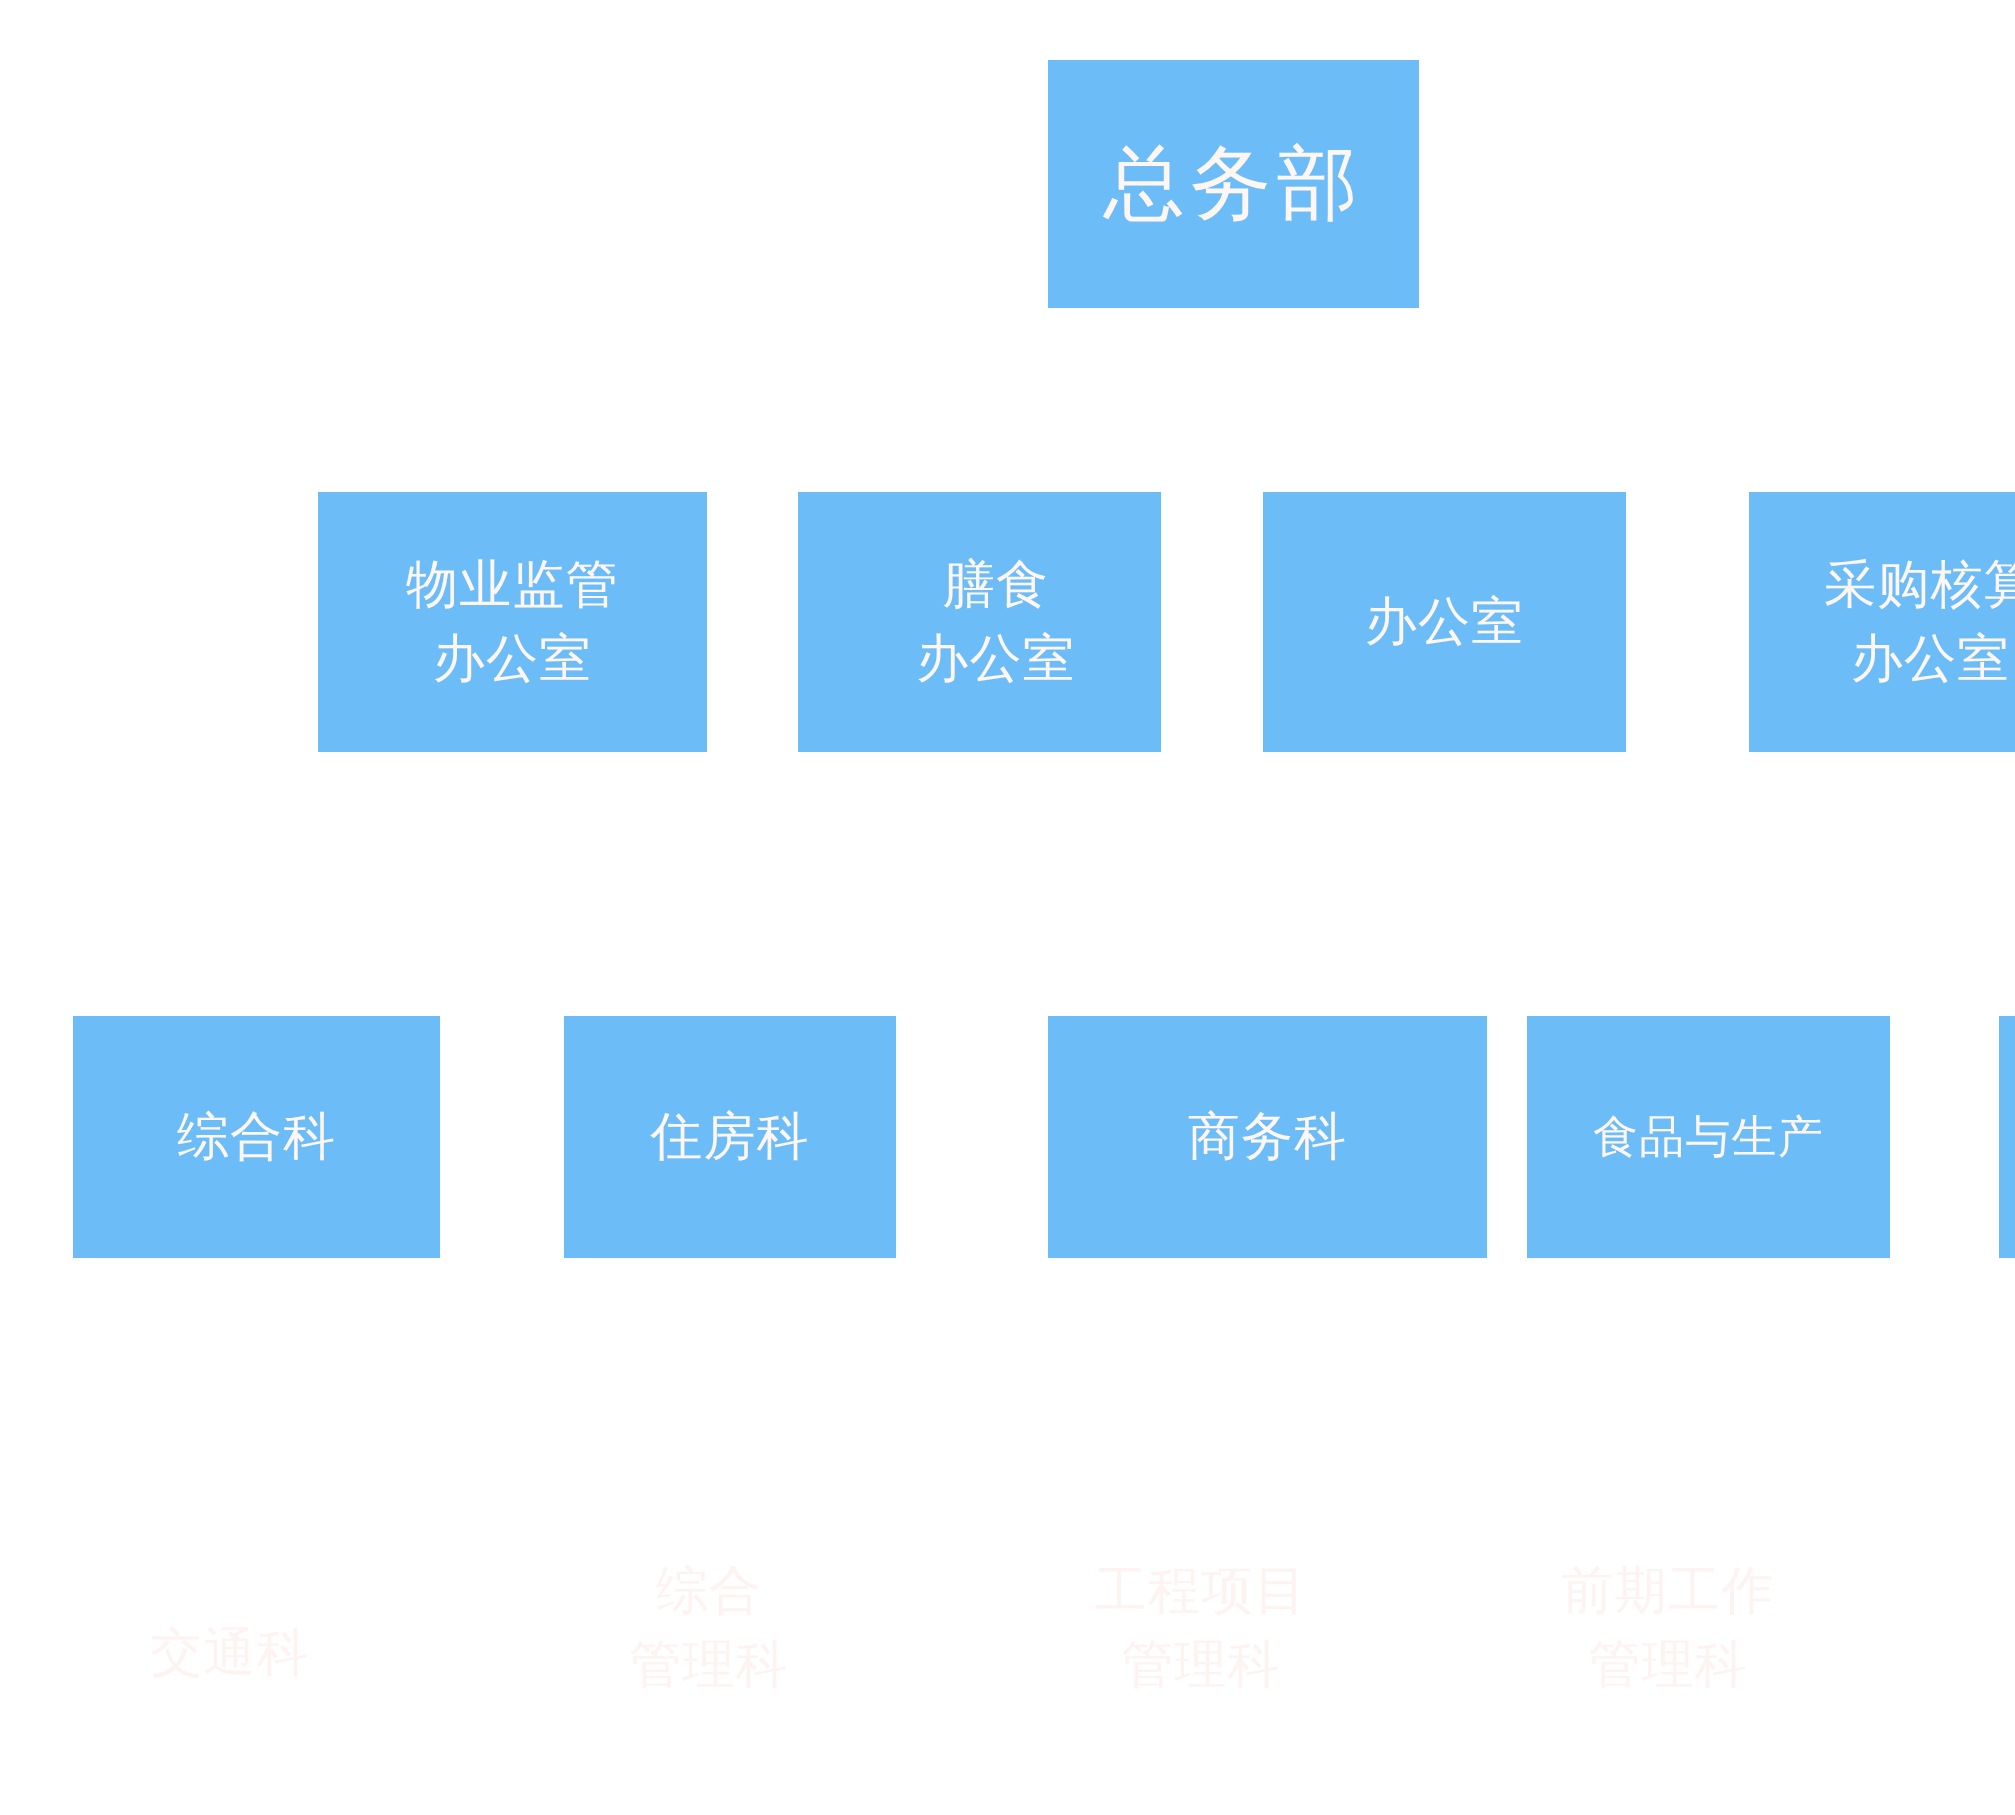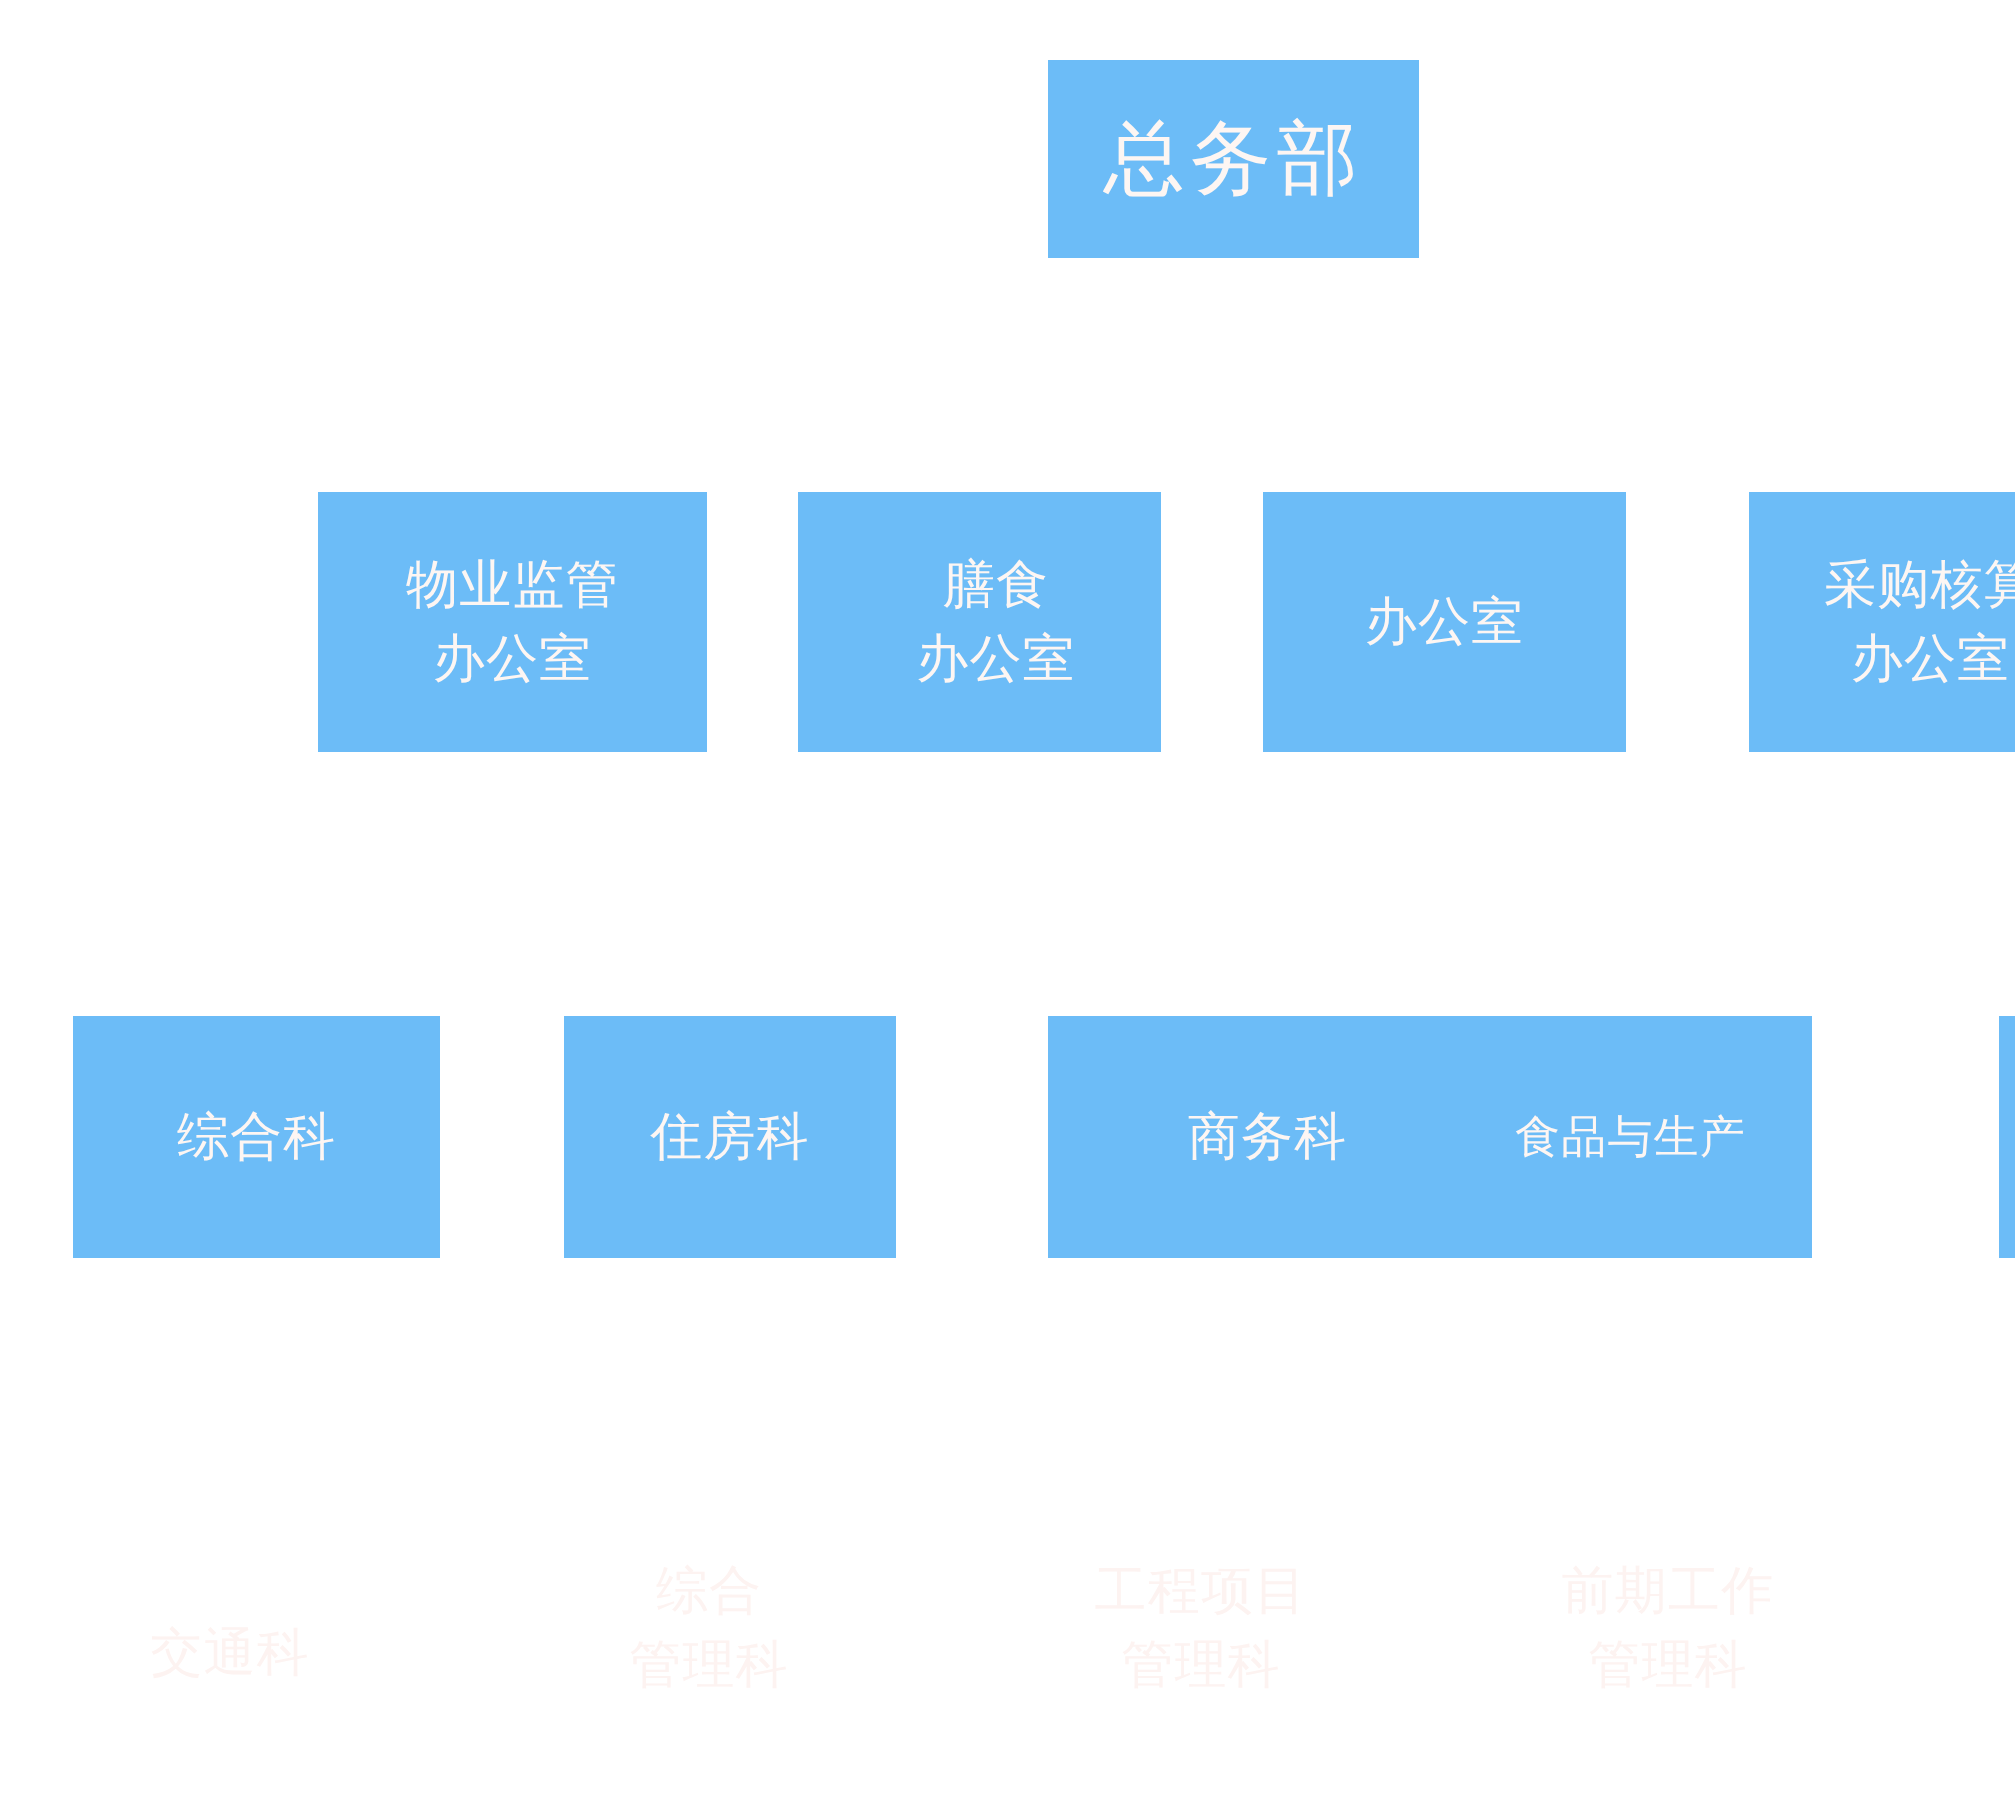"总务部" #n-root { height: 198px -> 248px }
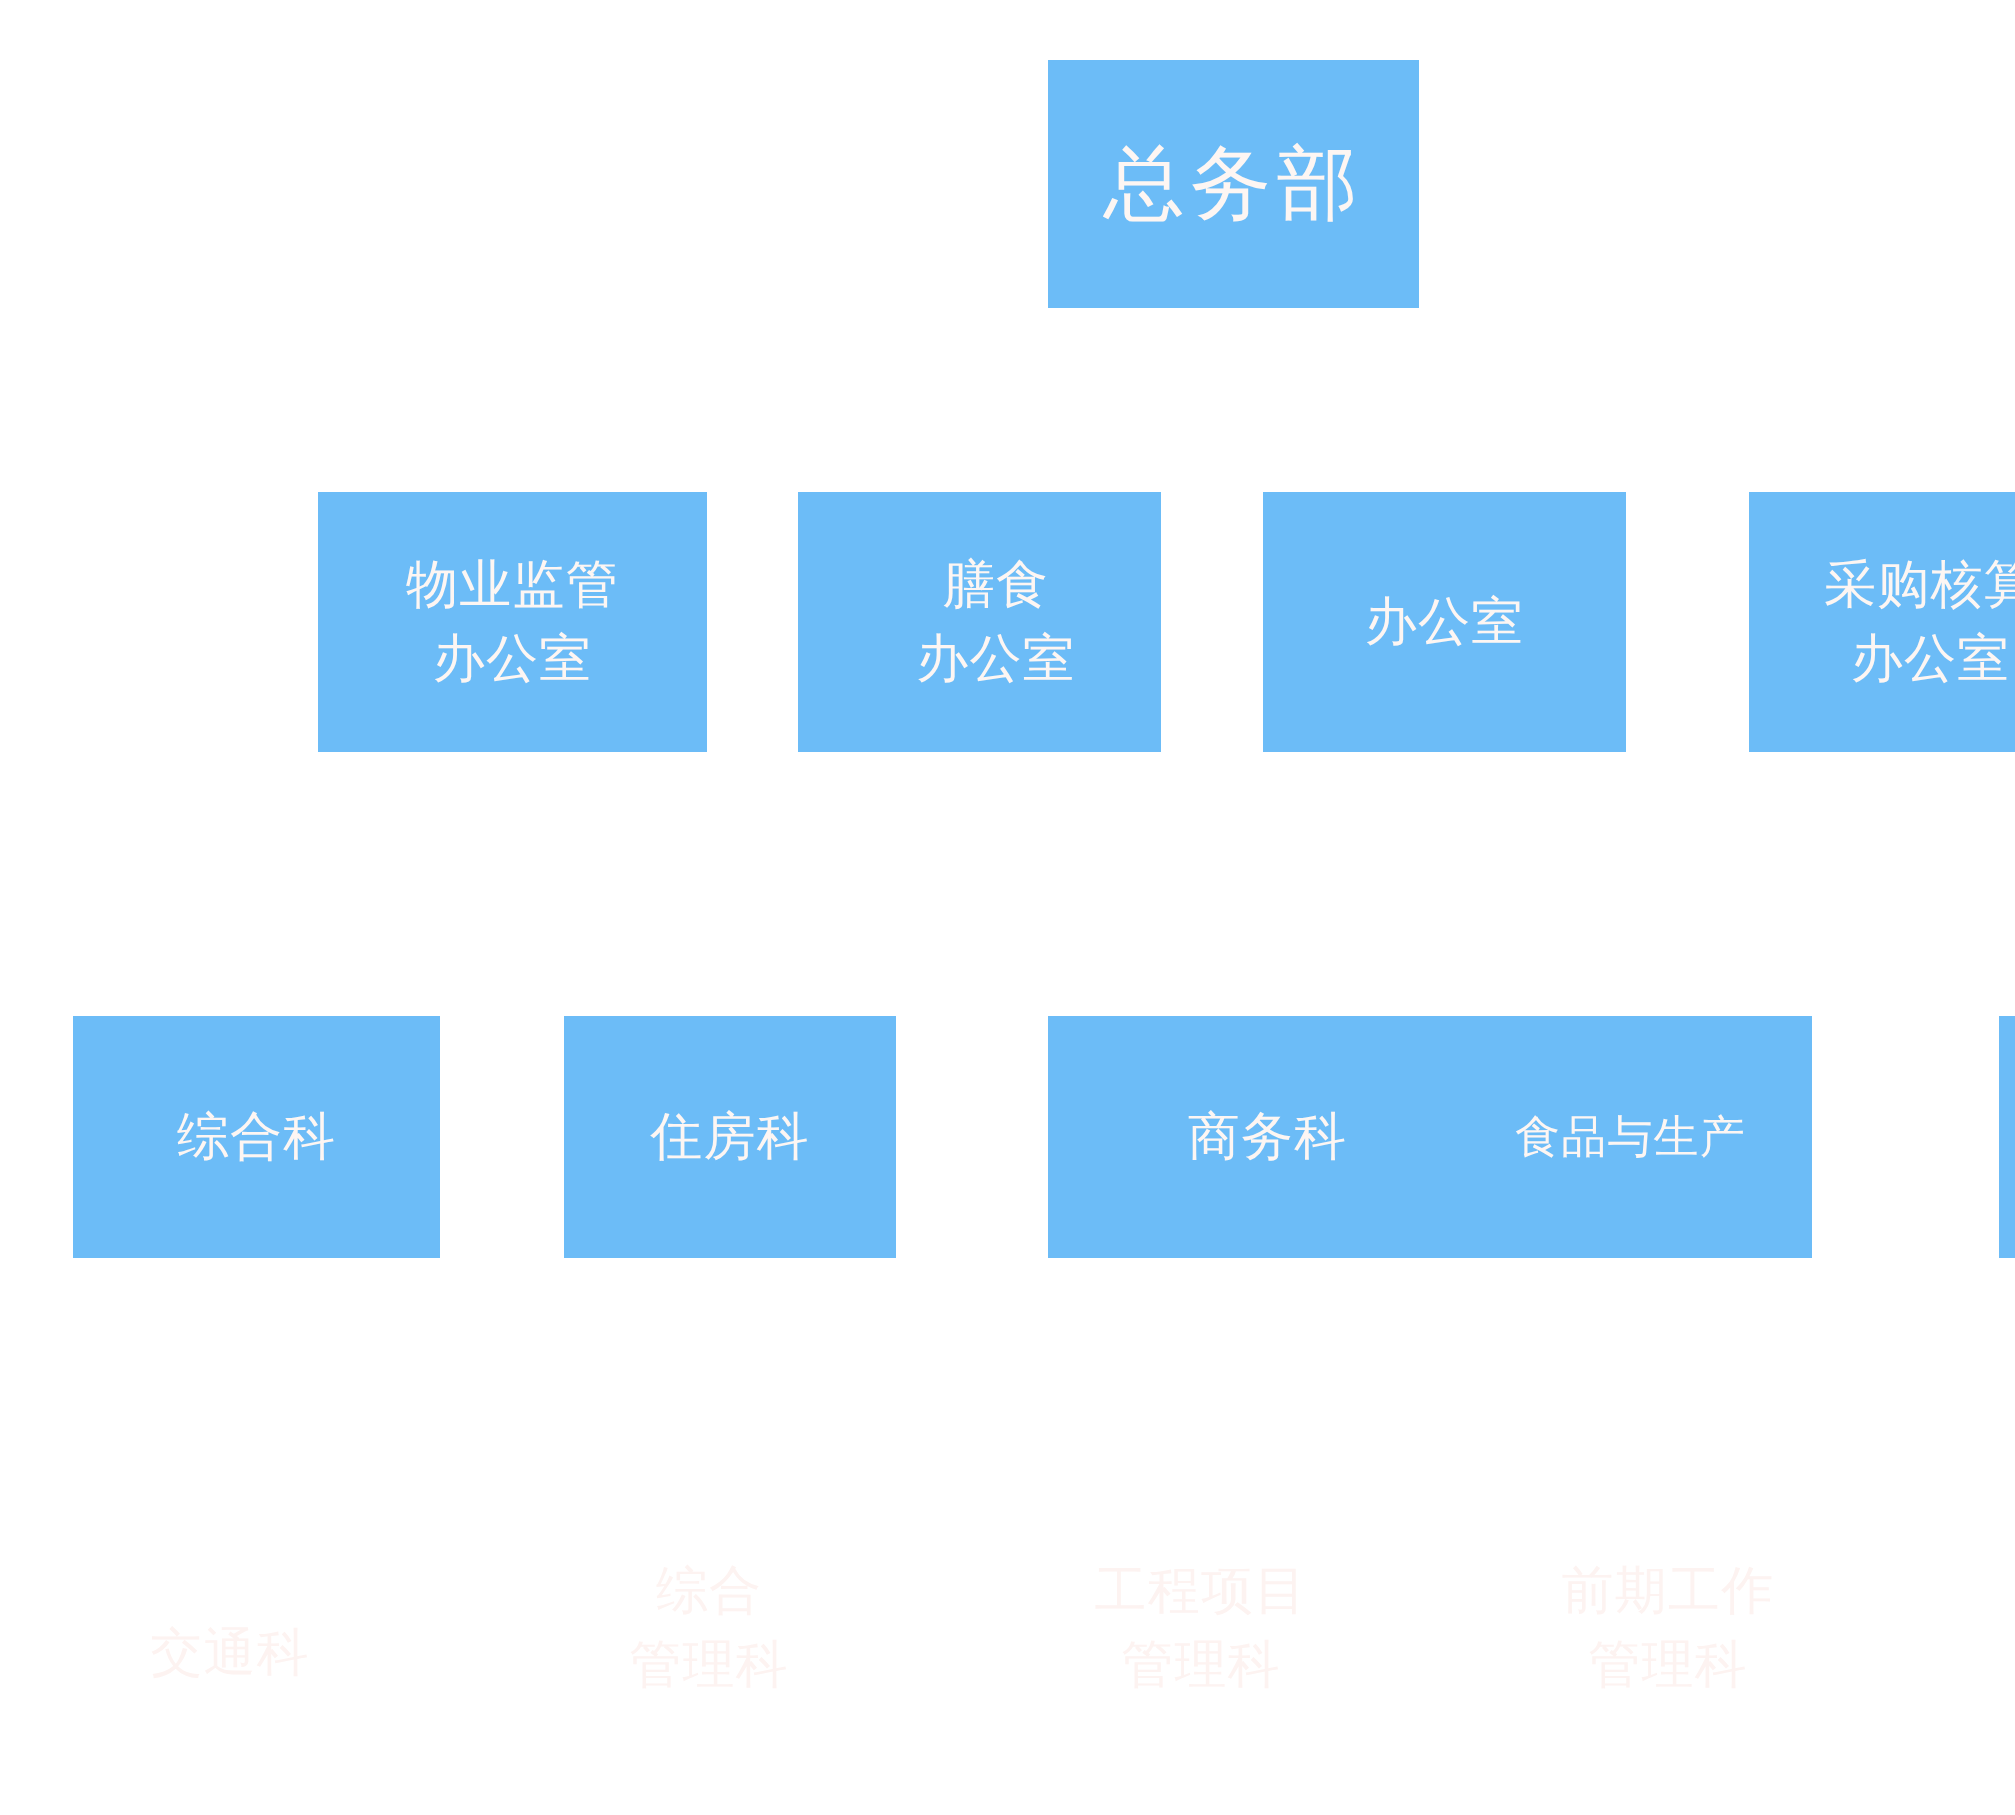"食品与生产" #n-r3-3 { left: 1449px -> 1527px }
